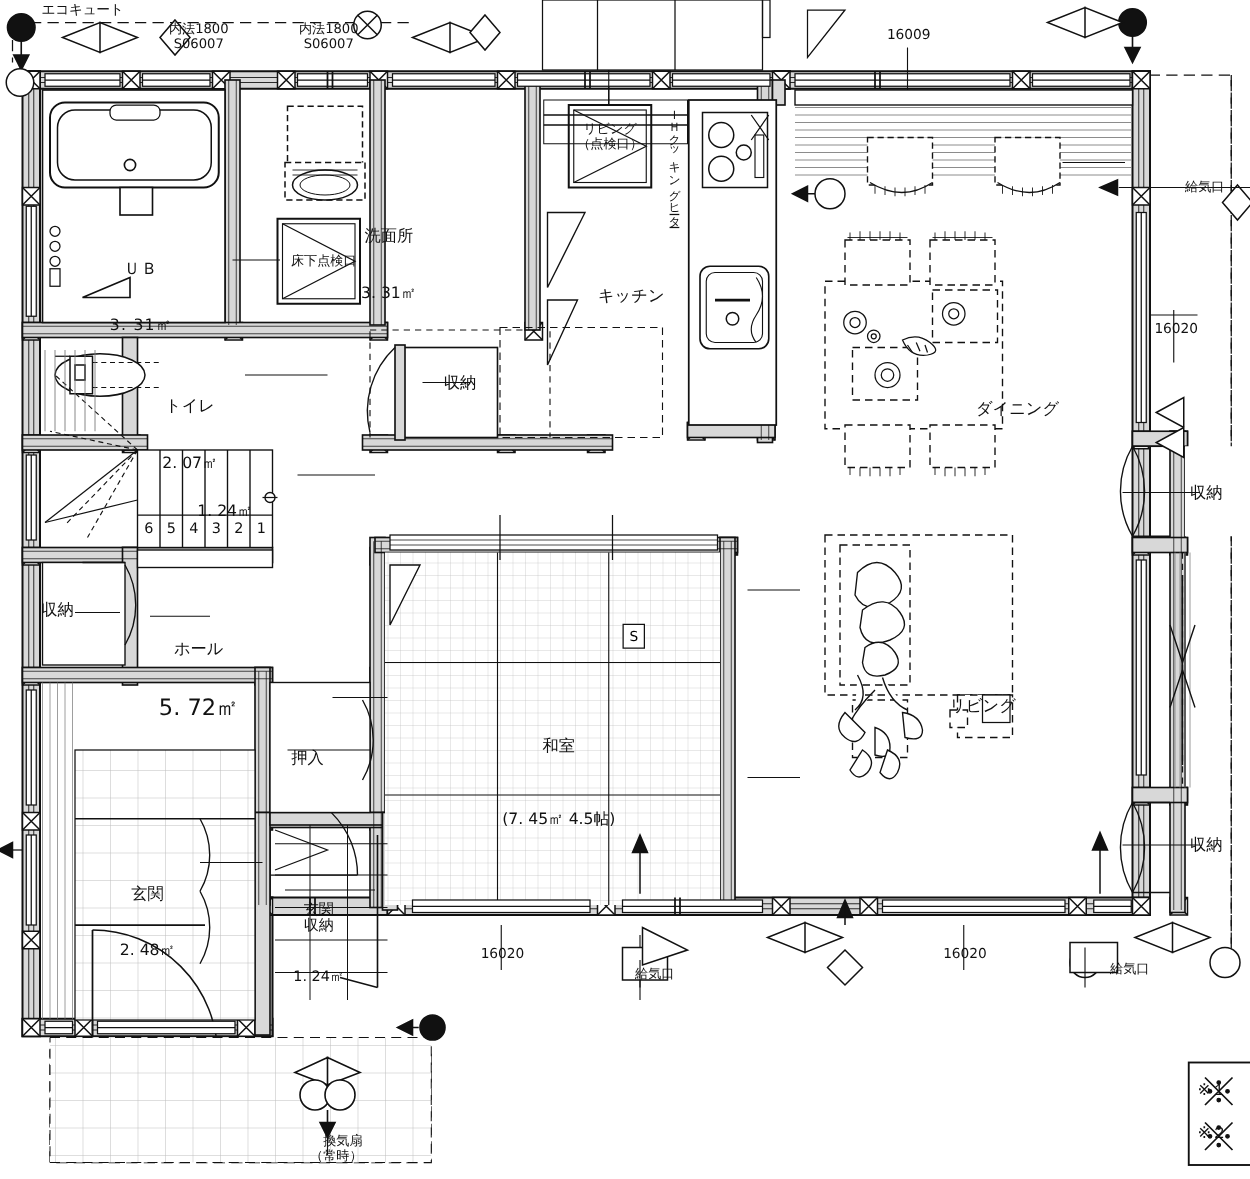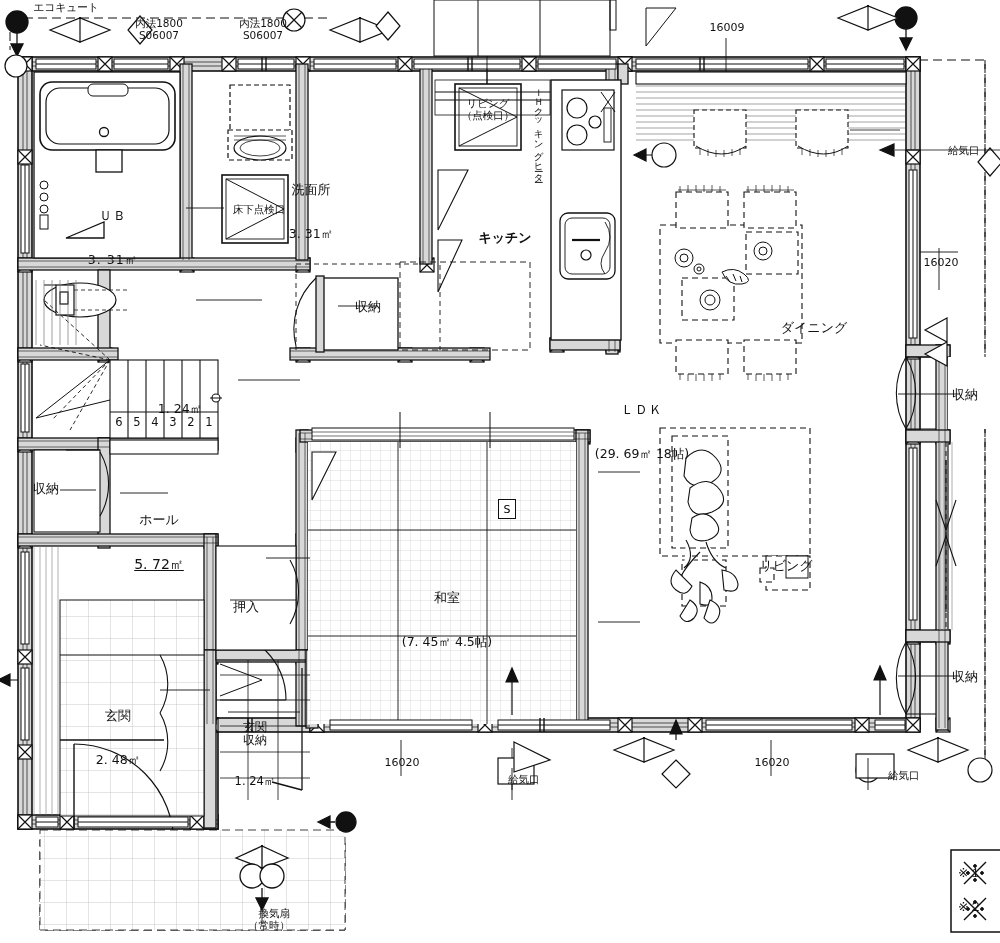"キッチン" div.lbl { font-weight: bold -> none }
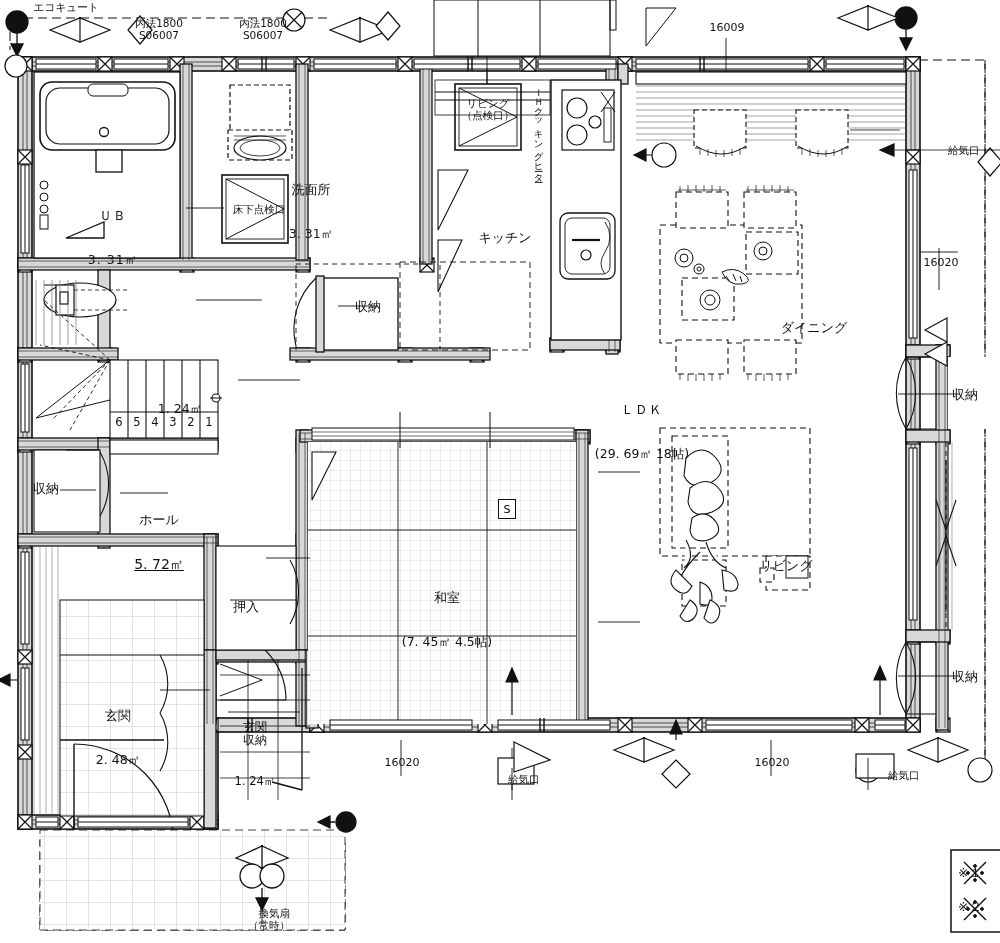"トイレ" div.lbl { html: none -> <div> <div>トイレ</div> <div>2. 07㎡</div> </div> }
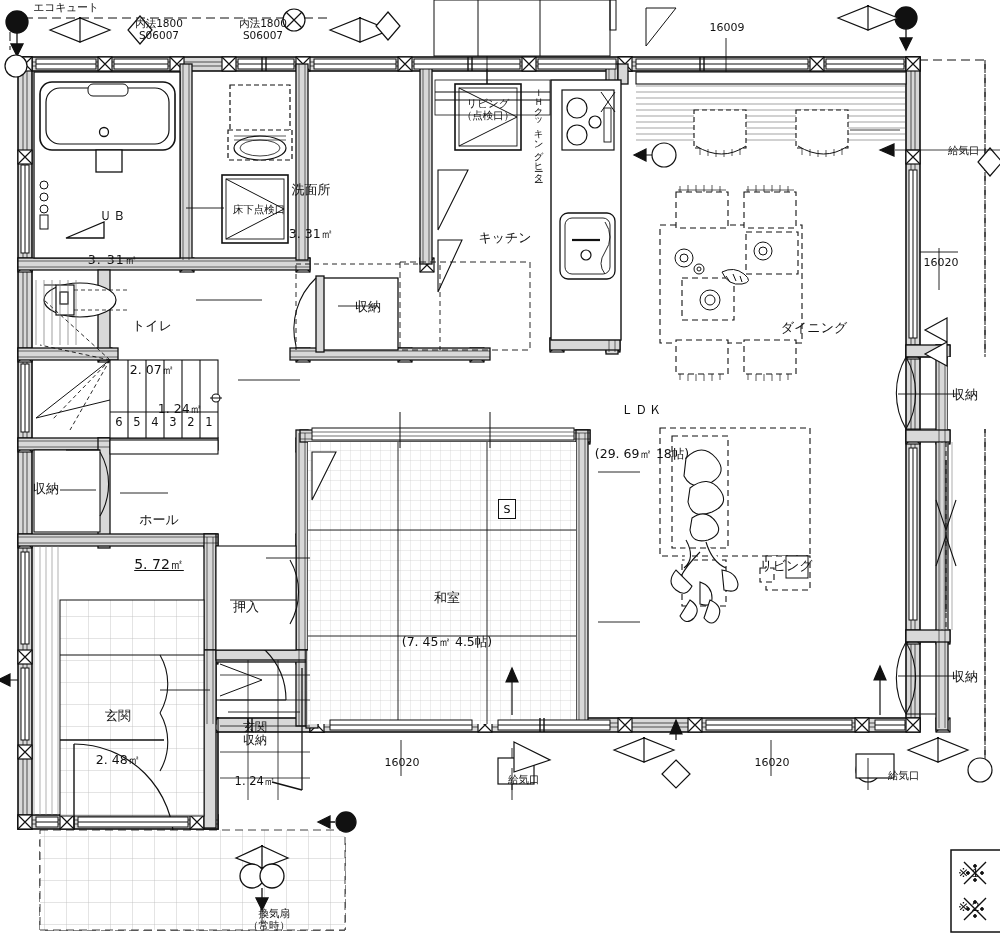"ＬＤＫ" div.lbl { html: <div> <div>ＬＤＫ</div> <div>(29. 69㎡ 18帖)</div> </div> -> none }
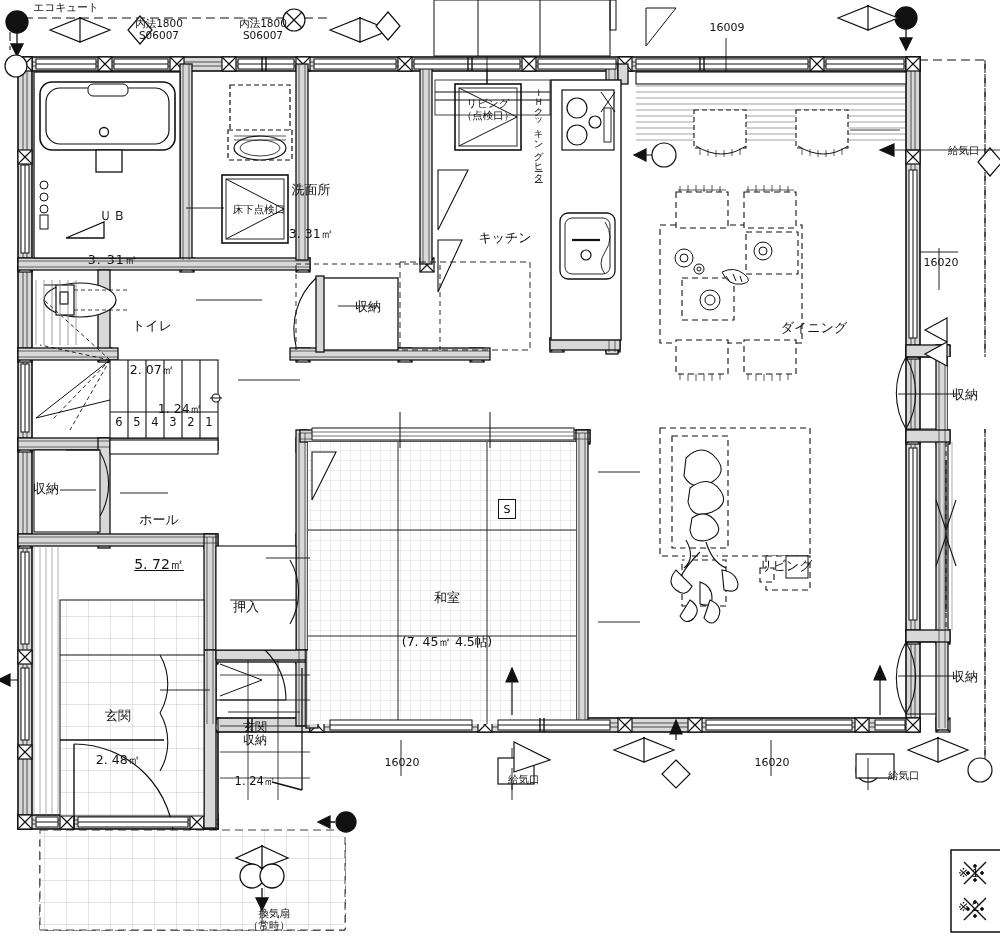"5. 72㎡" div { font-size: 14px -> 18px; text-decoration: underline -> none }
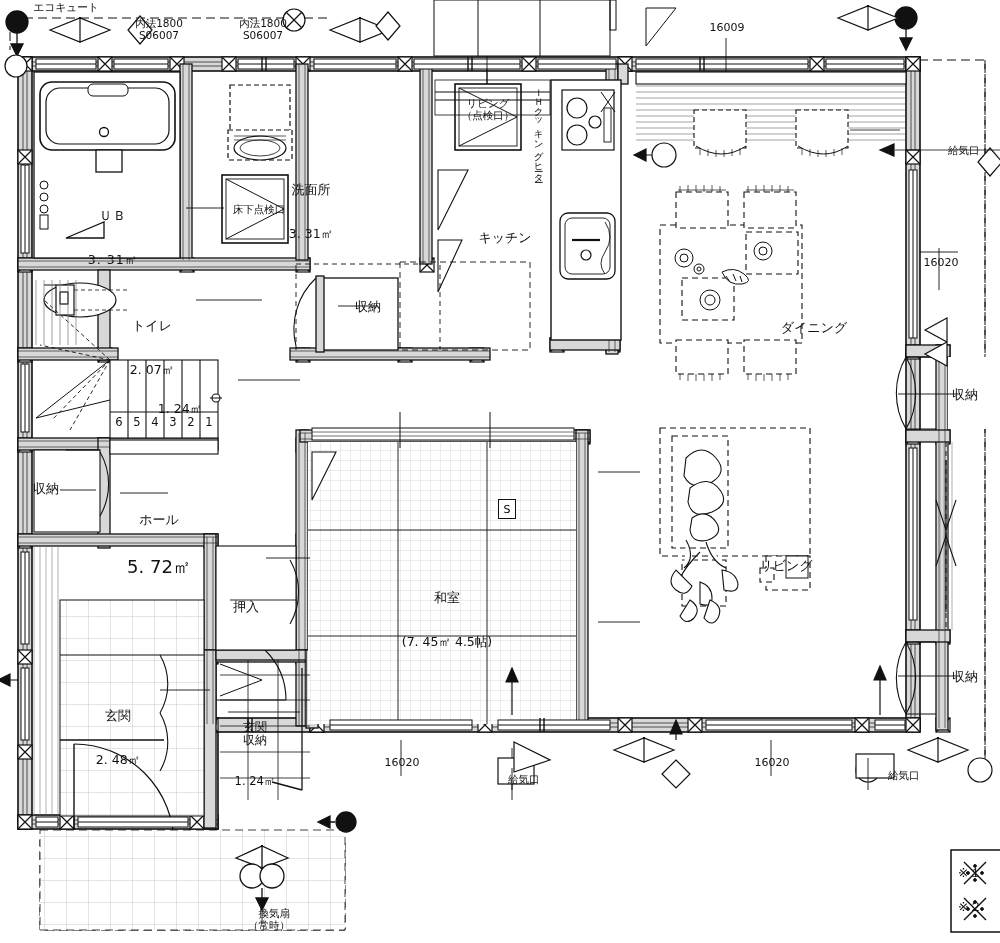"(7. 45㎡ 4.5帖)" div { margin-top: none -> 13px }
